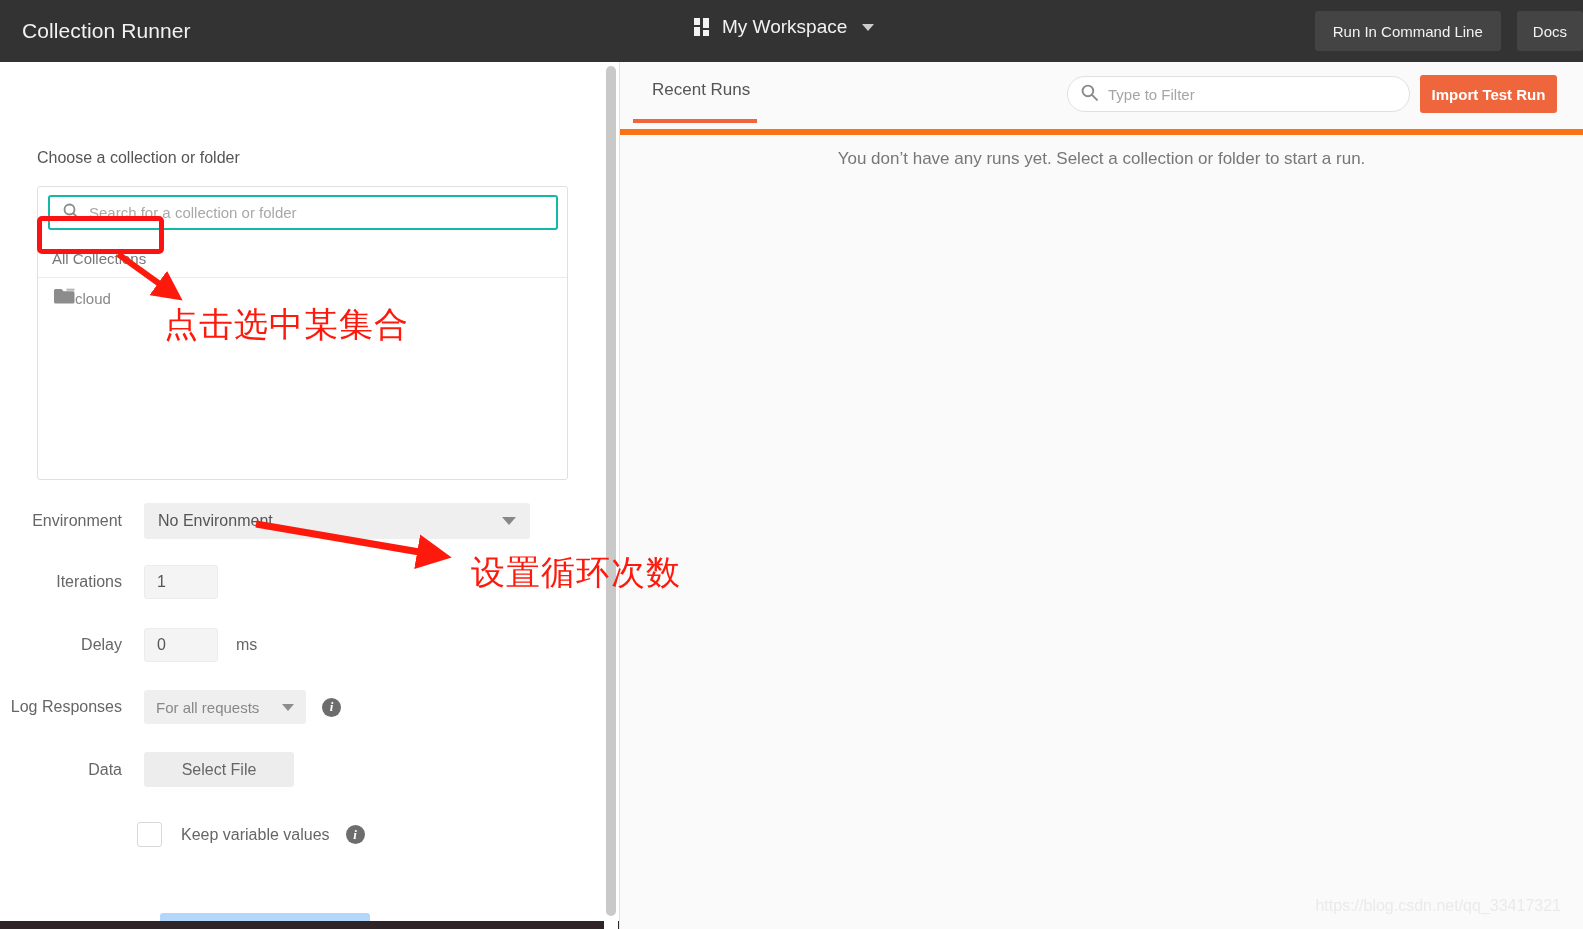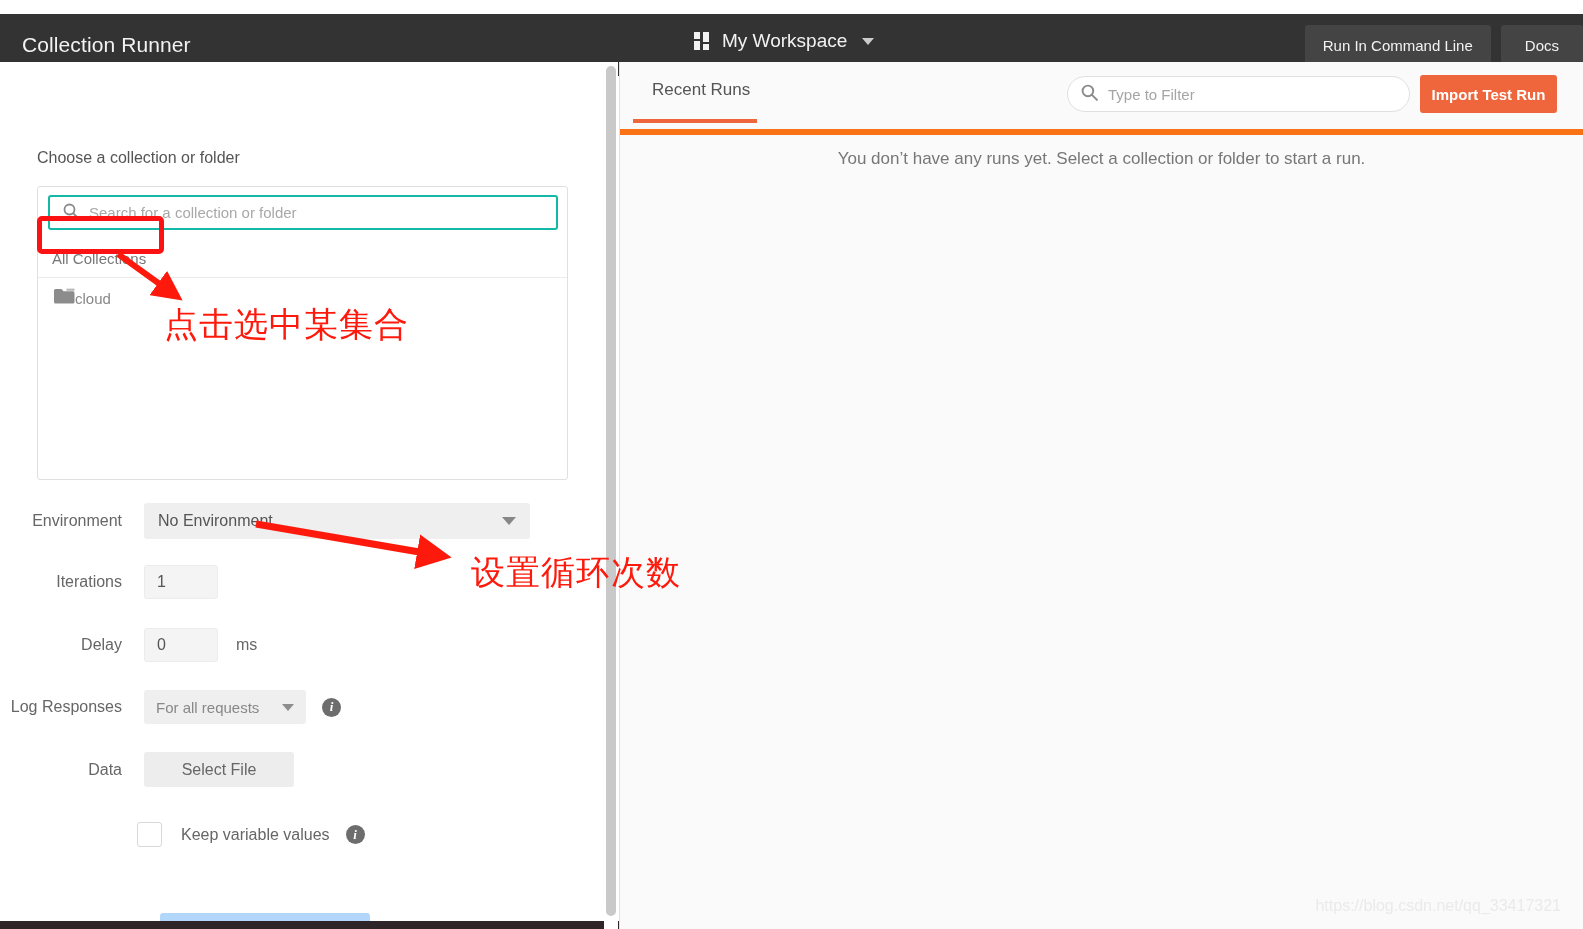"Collection Runner" .topbar { margin-top: 14px -> none }
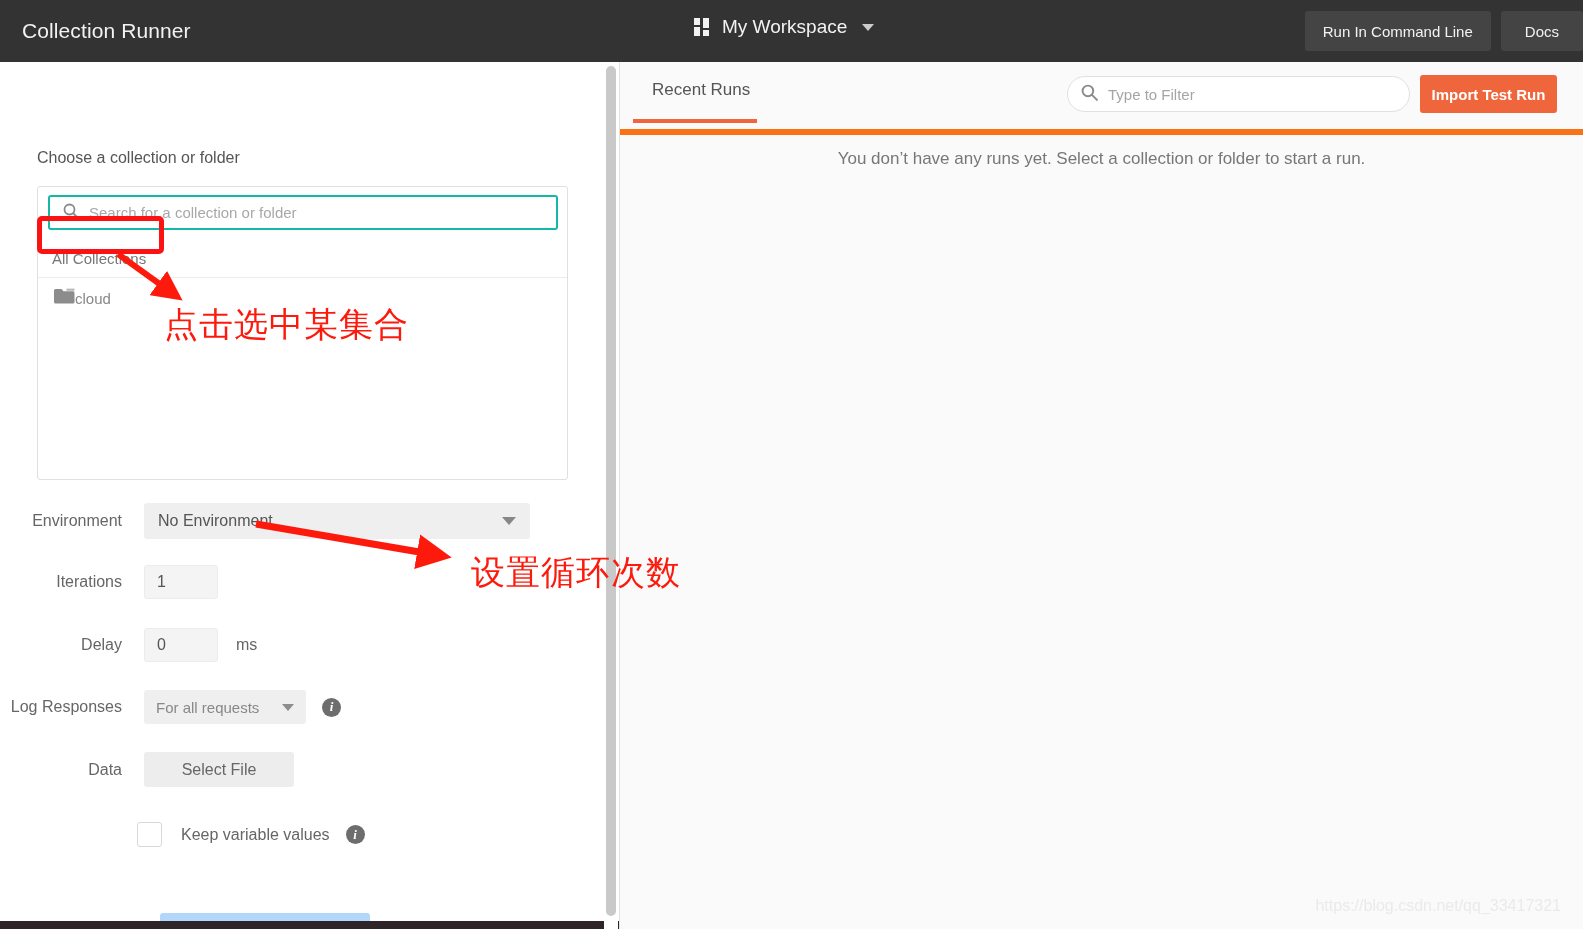"Run In Command Line" .topbar-btns { gap: 10px -> 16px }
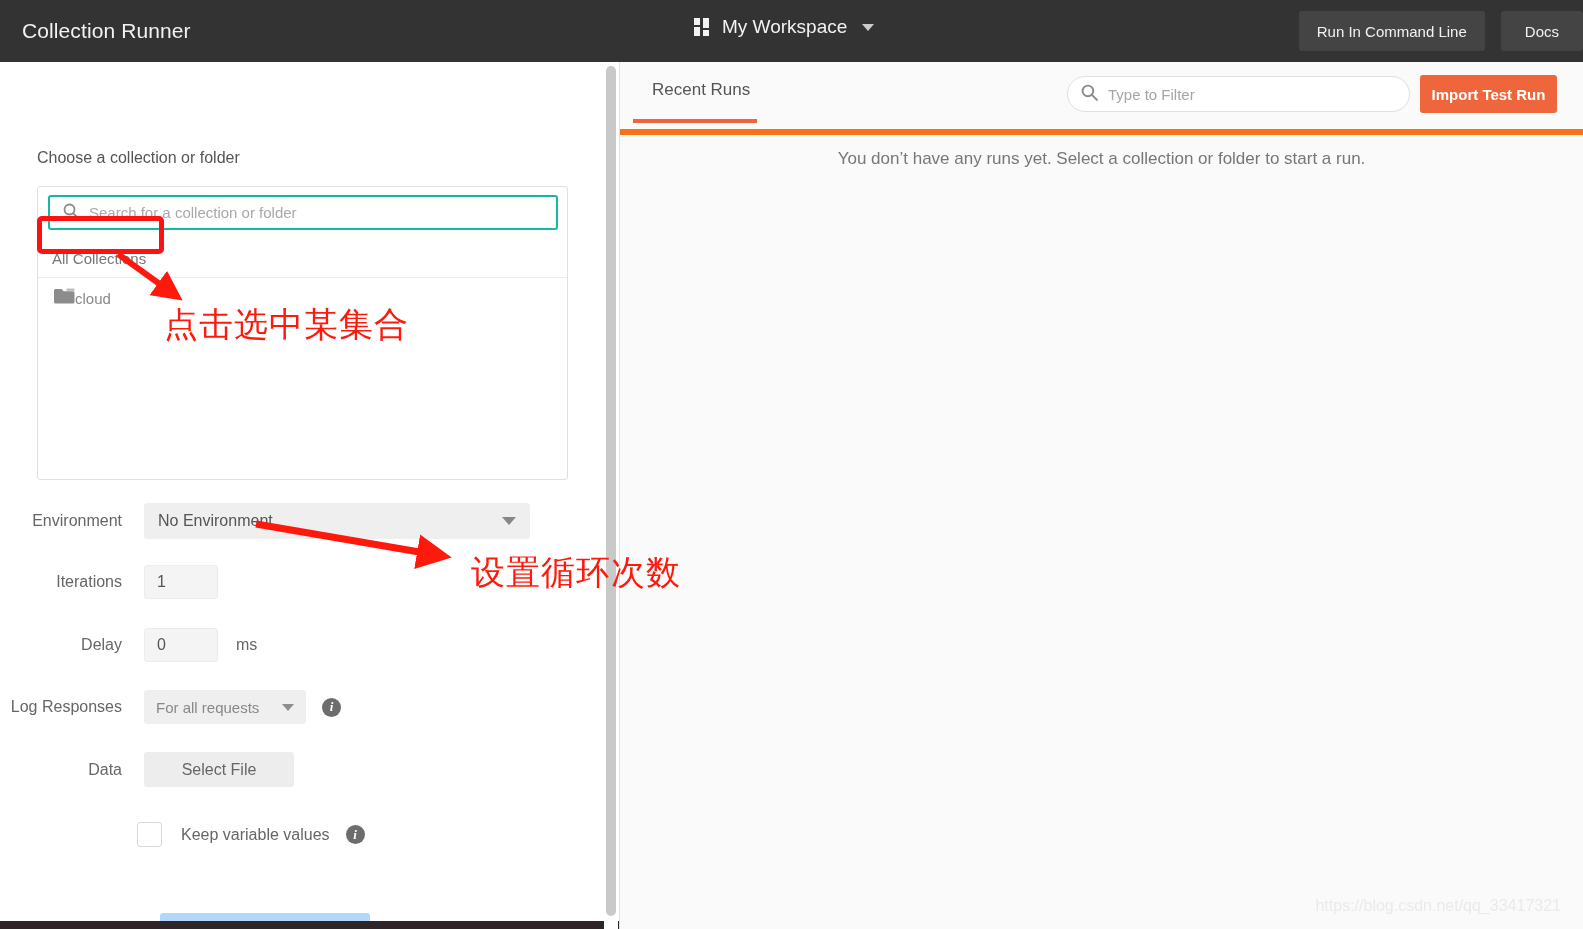"Docs" .tbtn.docs { padding: 0 24px -> 0 16px }
